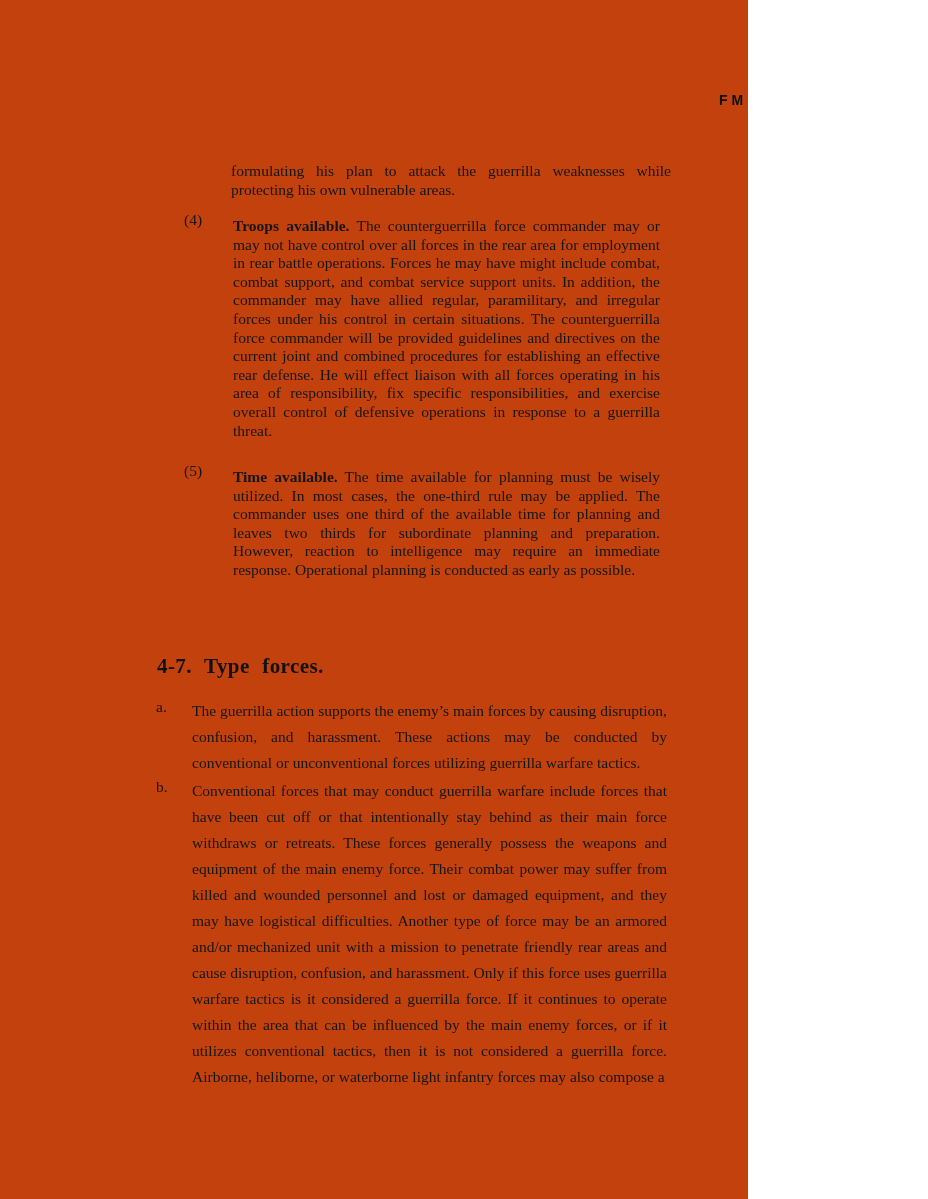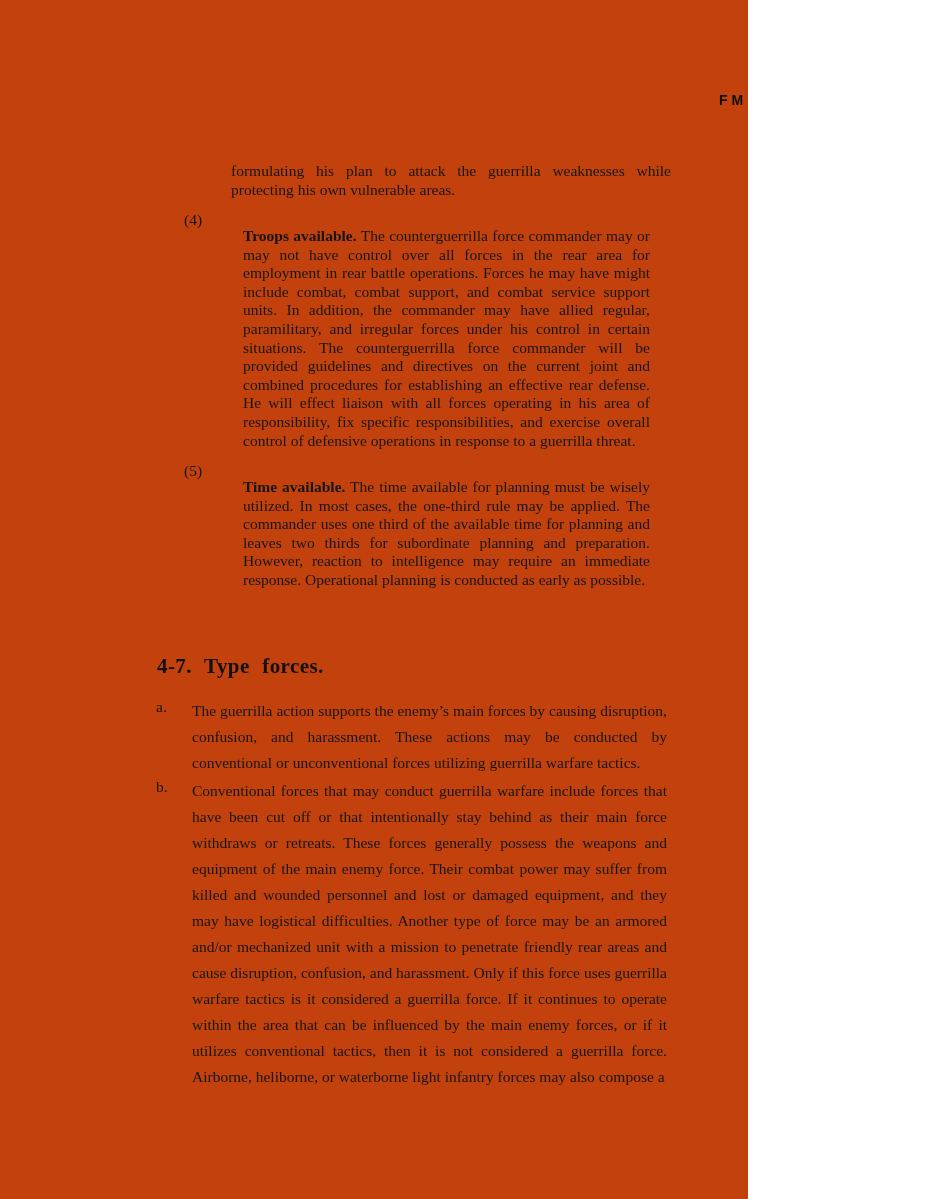"Troops available. The counterguerrilla" .list-item .li-text { margin: 16px -> 6px }
